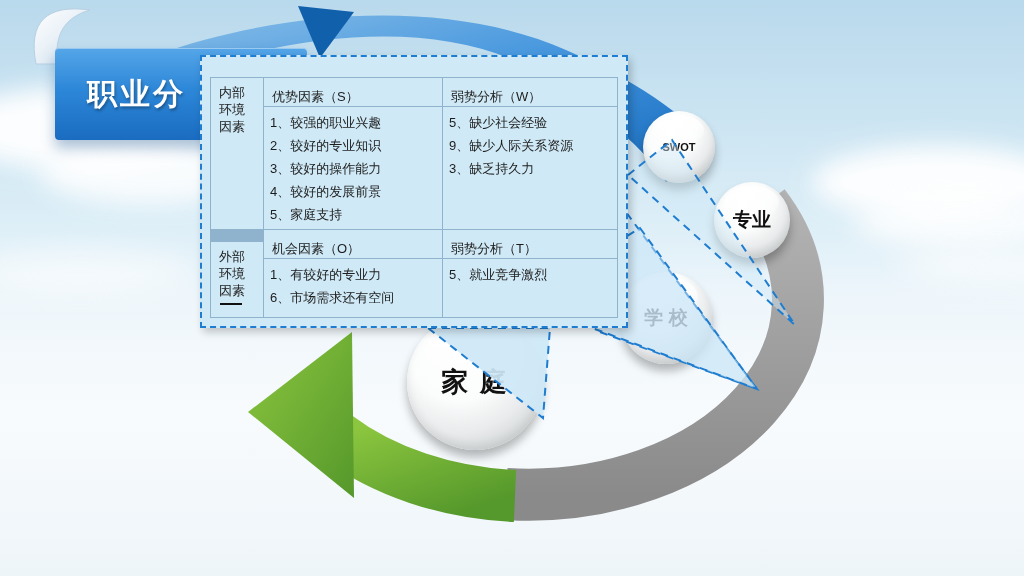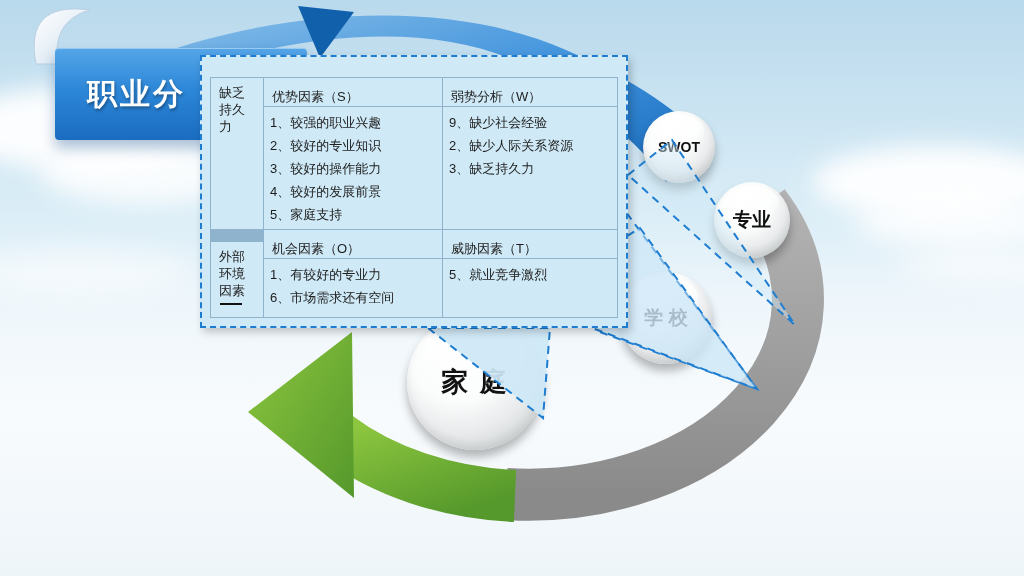"缺乏持久力" span { text: 缺乏持久力 -> 内部环境因素 }
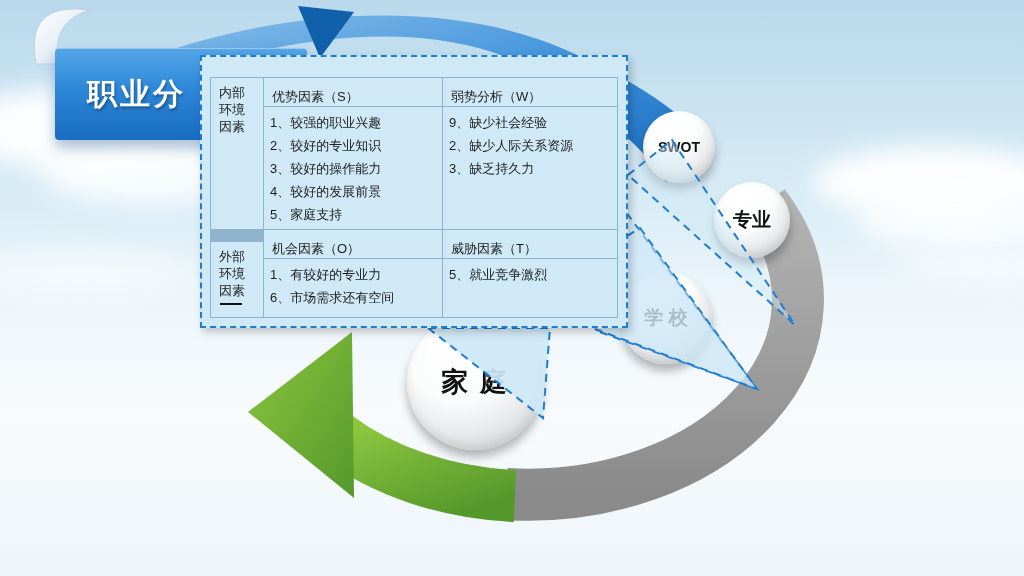"9、缺少社会经验" div.li { text: 9 -> 5 }
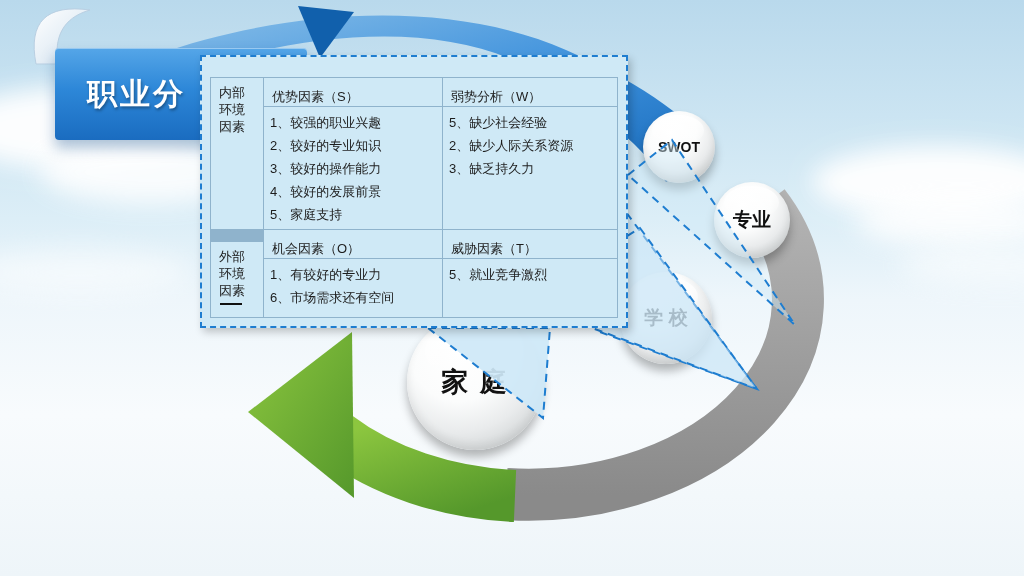"2、缺少人际关系资源" div.li { text: 2 -> 9 }
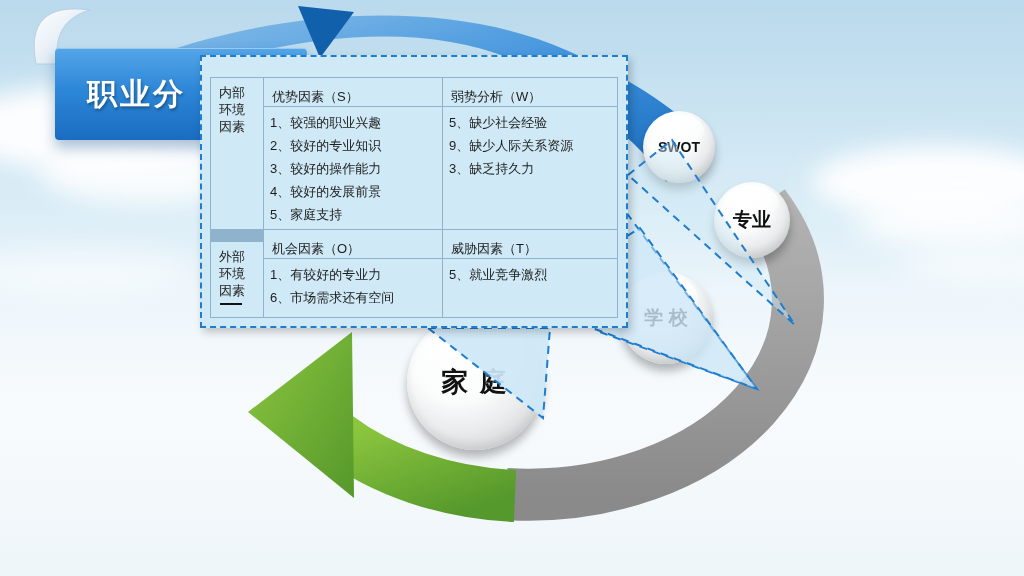"SWOT" .c-swot .lbl { font-size: 14px -> 11px }
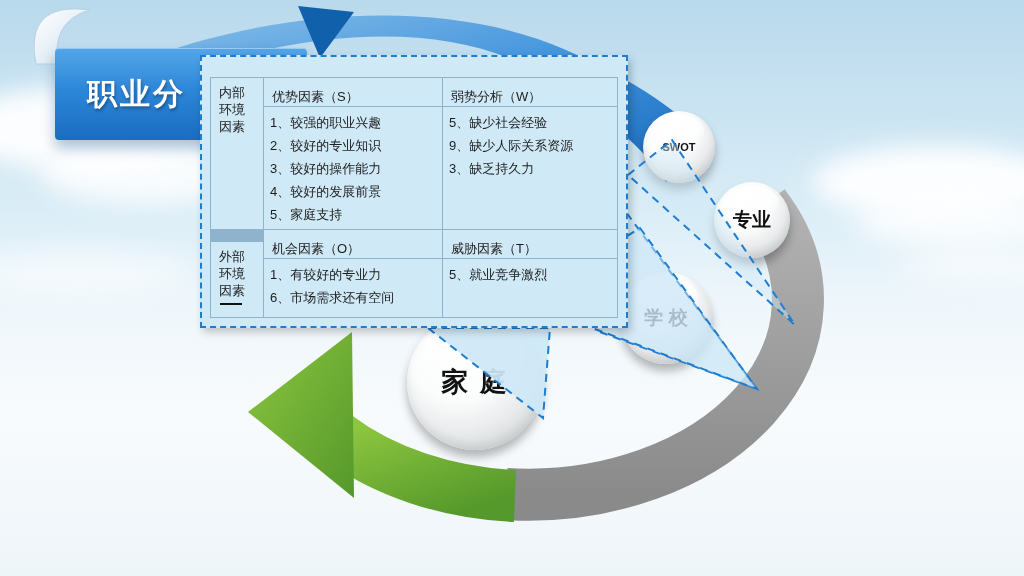"威胁因素（T）" span { text: 威胁因素 -> 弱势分析 }
